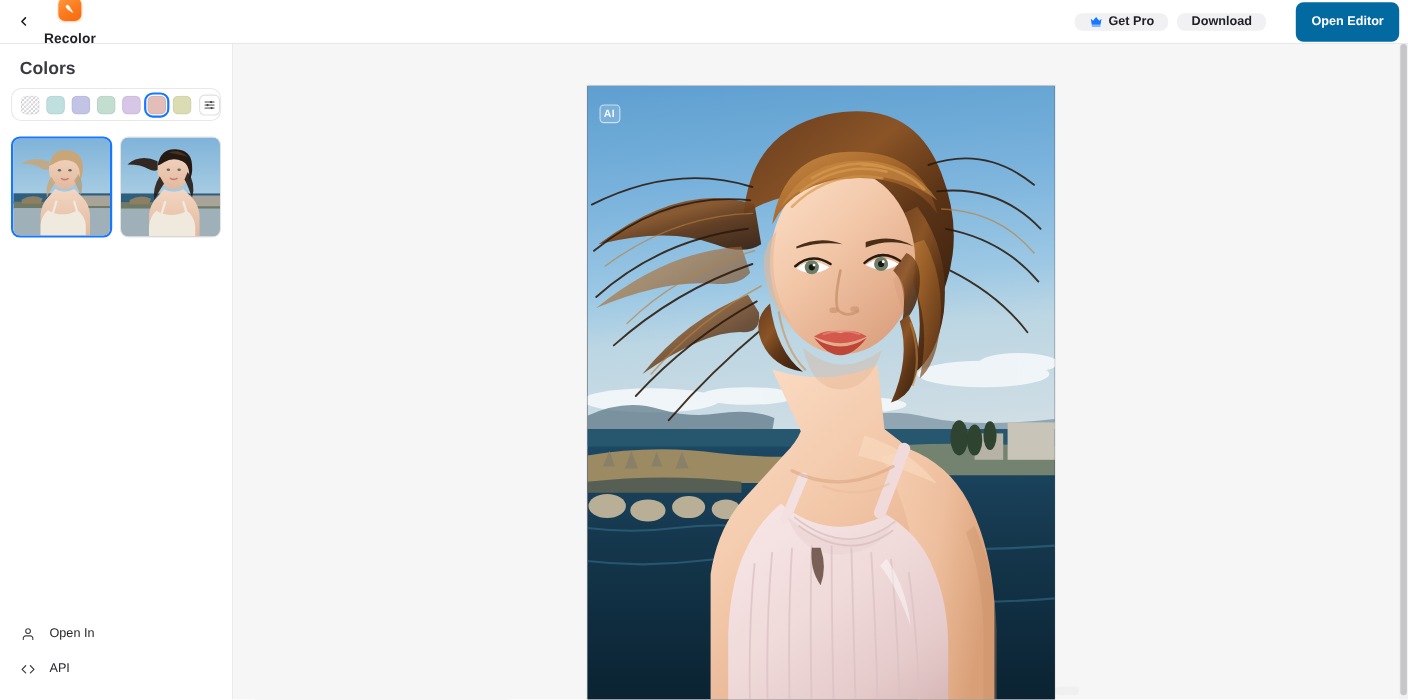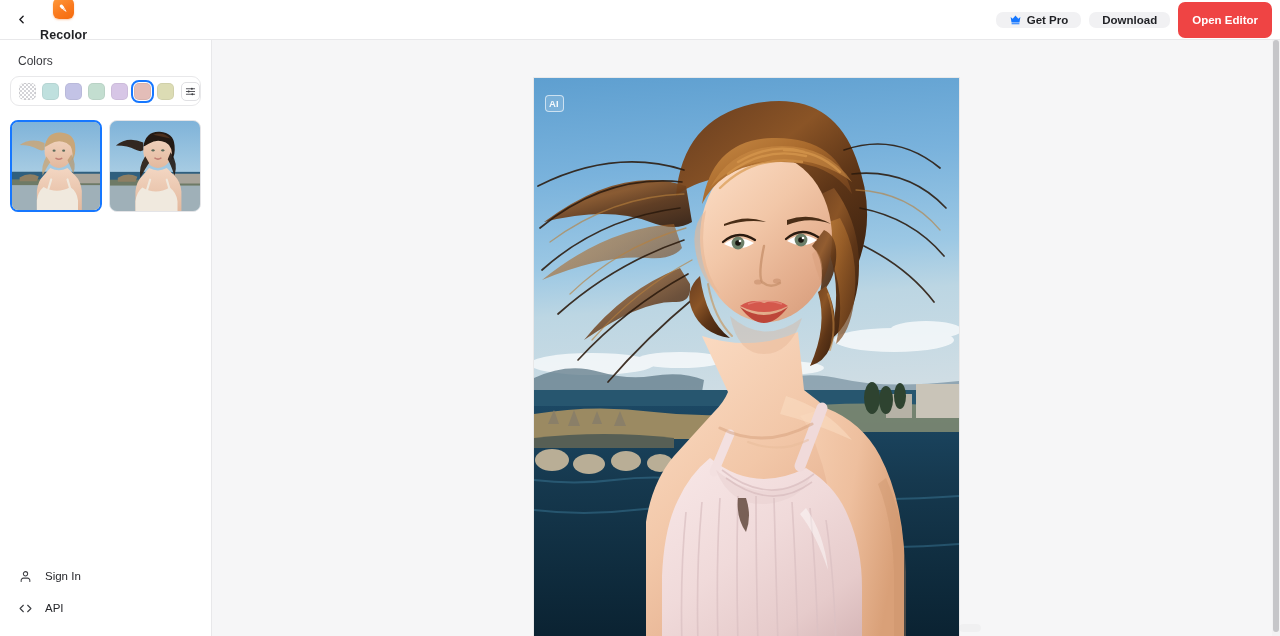"Open Editor" .btn-primary { background: #ef4444 -> #0369a1; margin-left: none -> 19px }
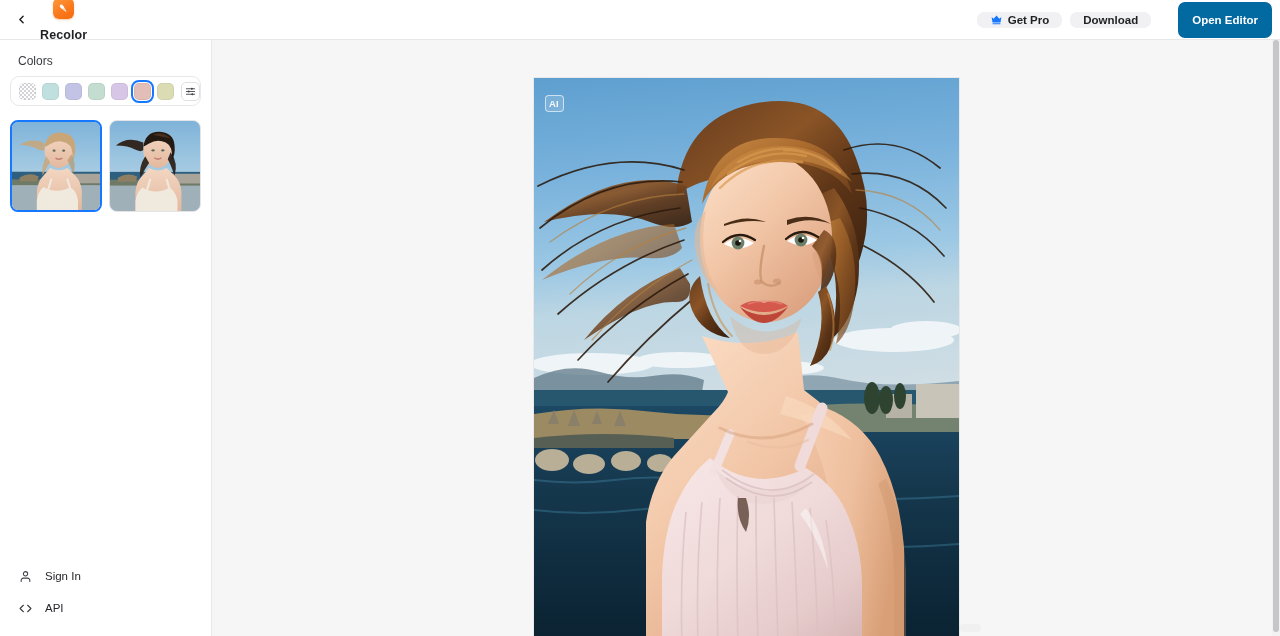"Colors" .section-label { font-size: 12px -> 16px; font-weight: 400 -> 700 }
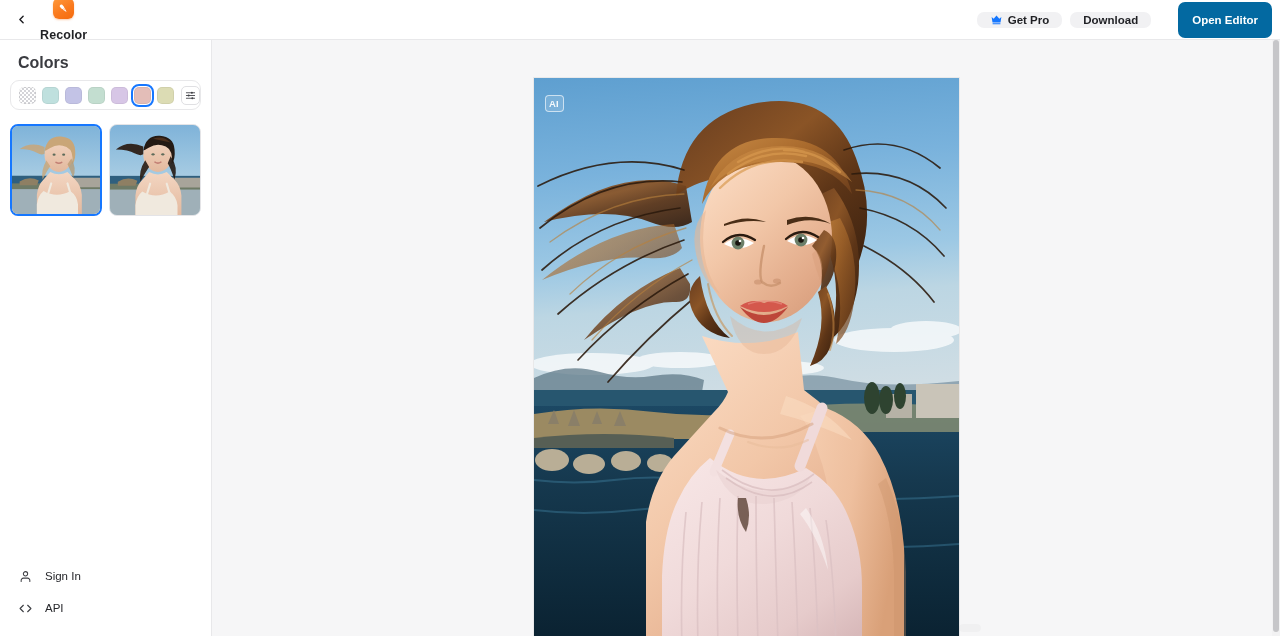"Sign In" span { text: Sign -> Open }
